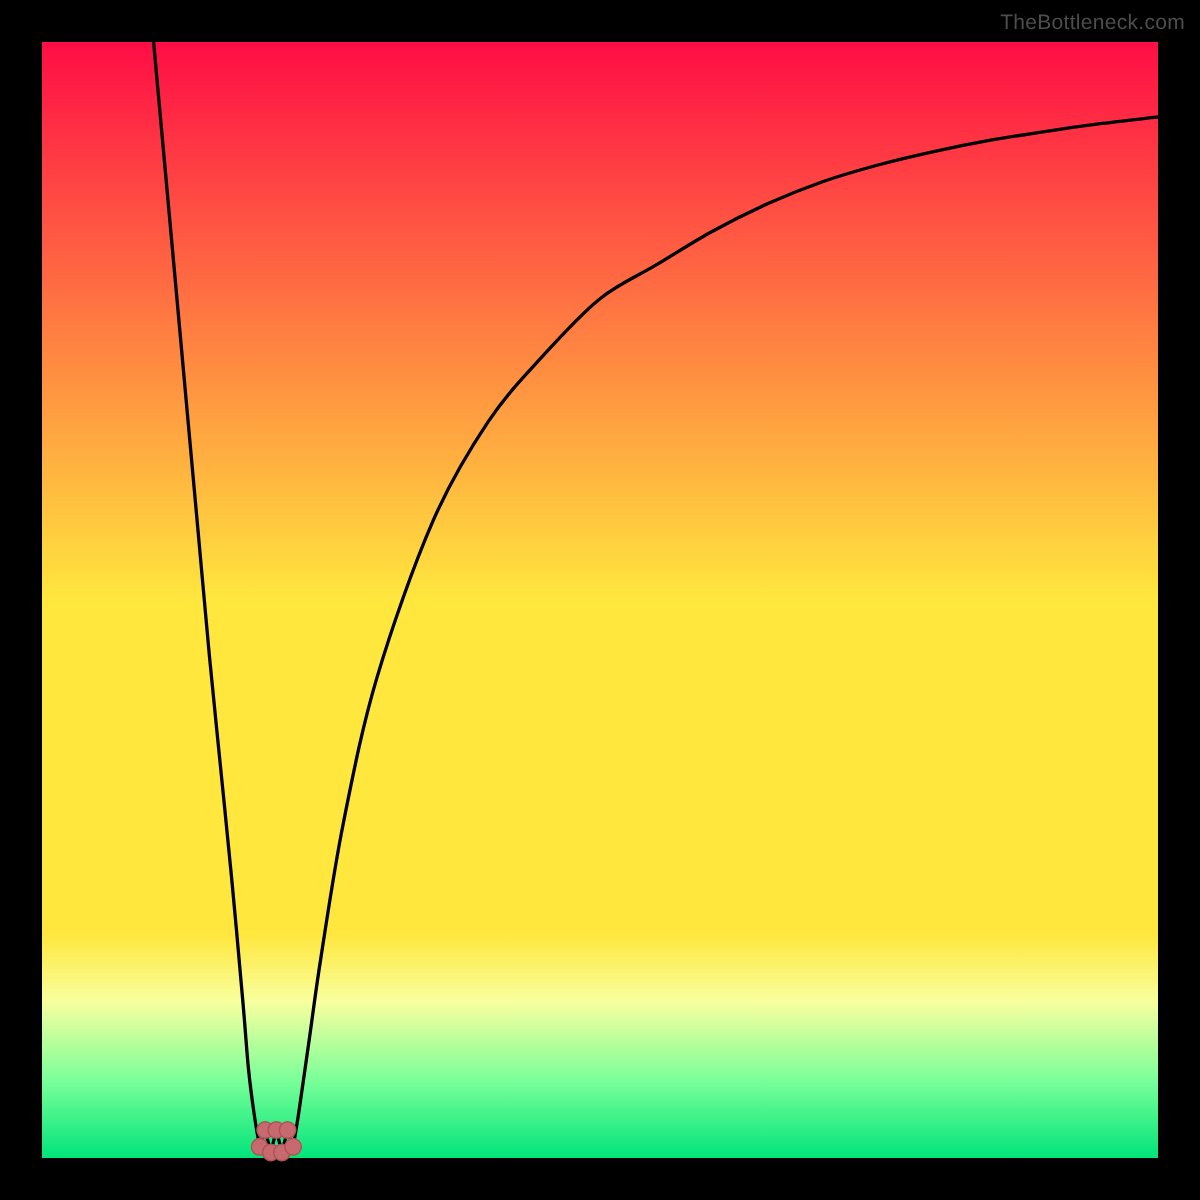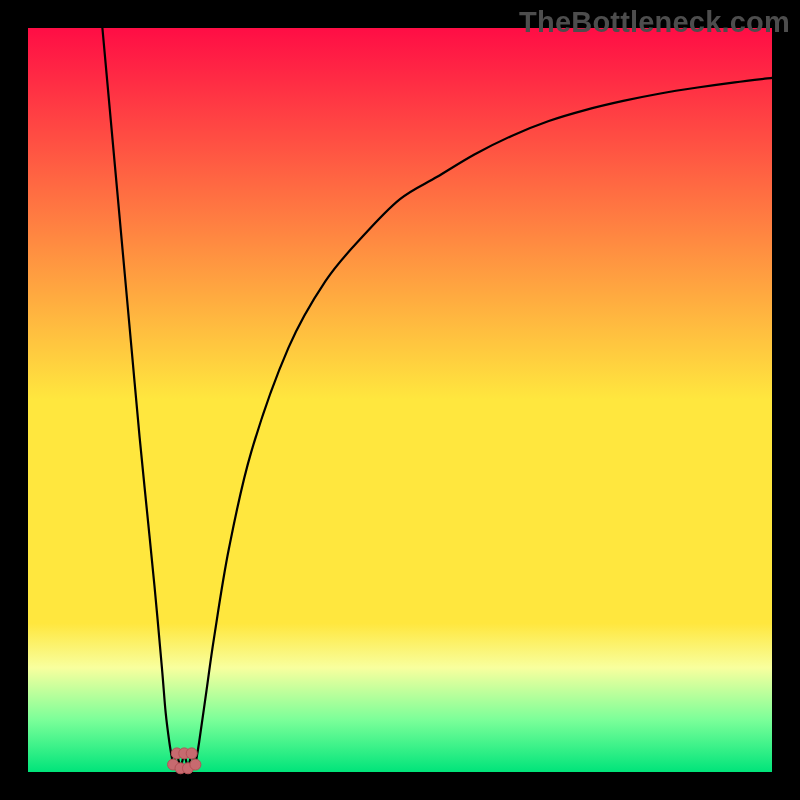"TheBottleneck.com" .watermark { font-size: 29px -> 14px; font-weight: 700 -> 400 }
